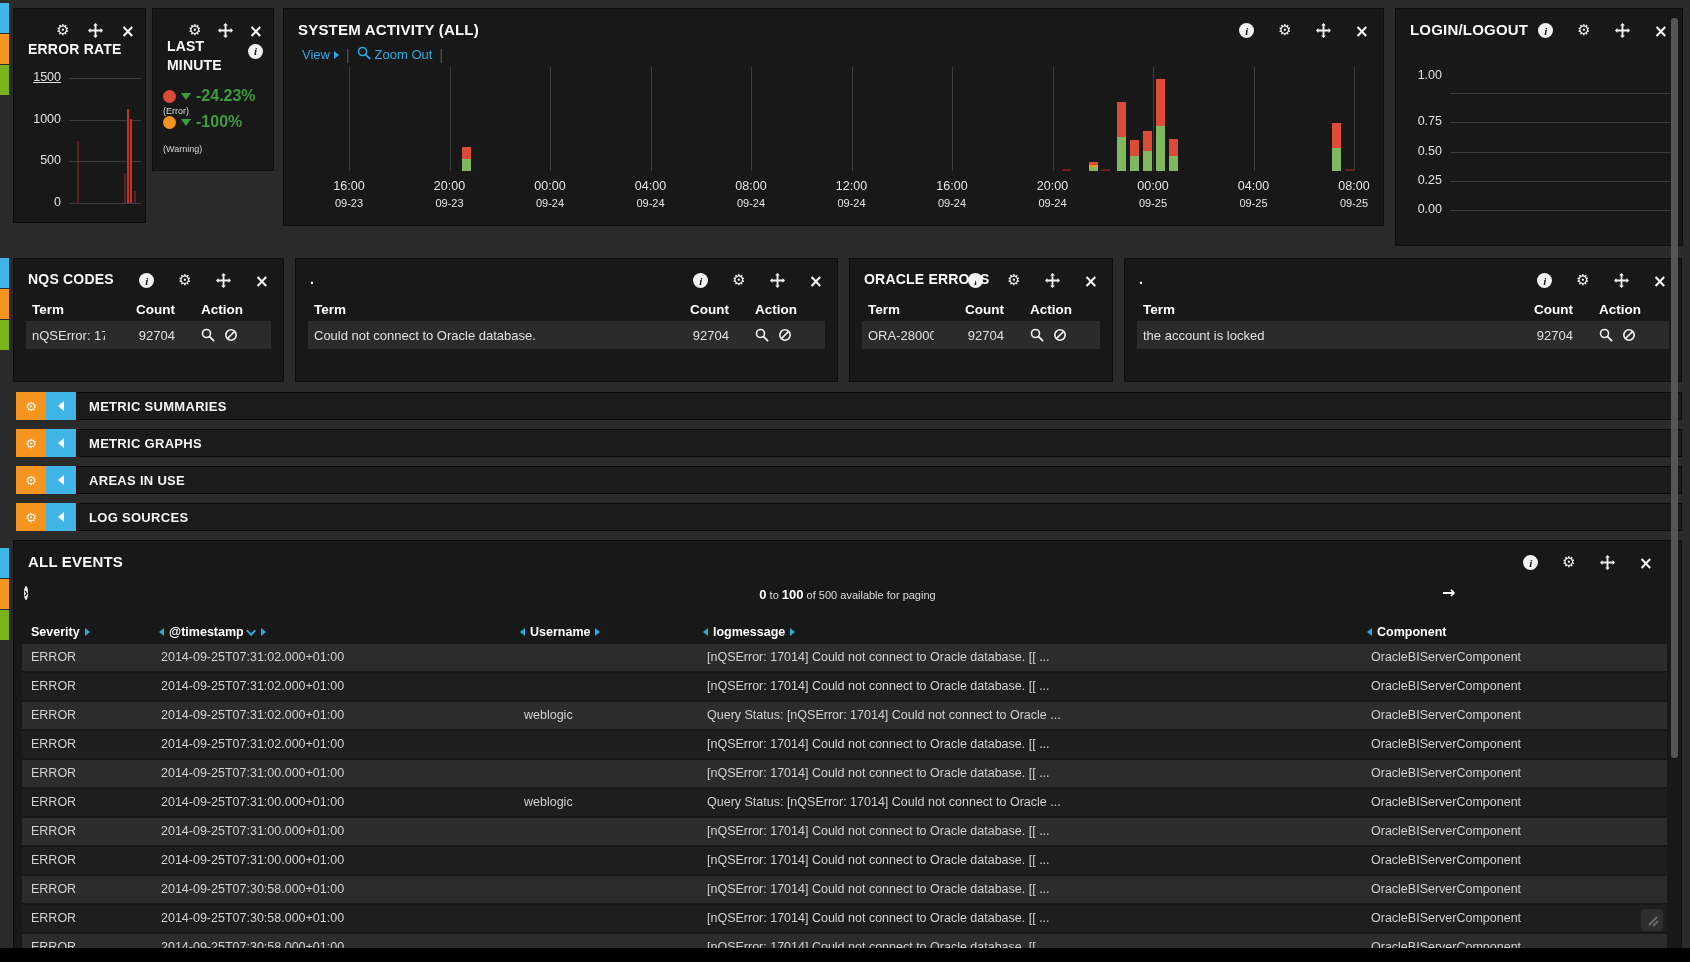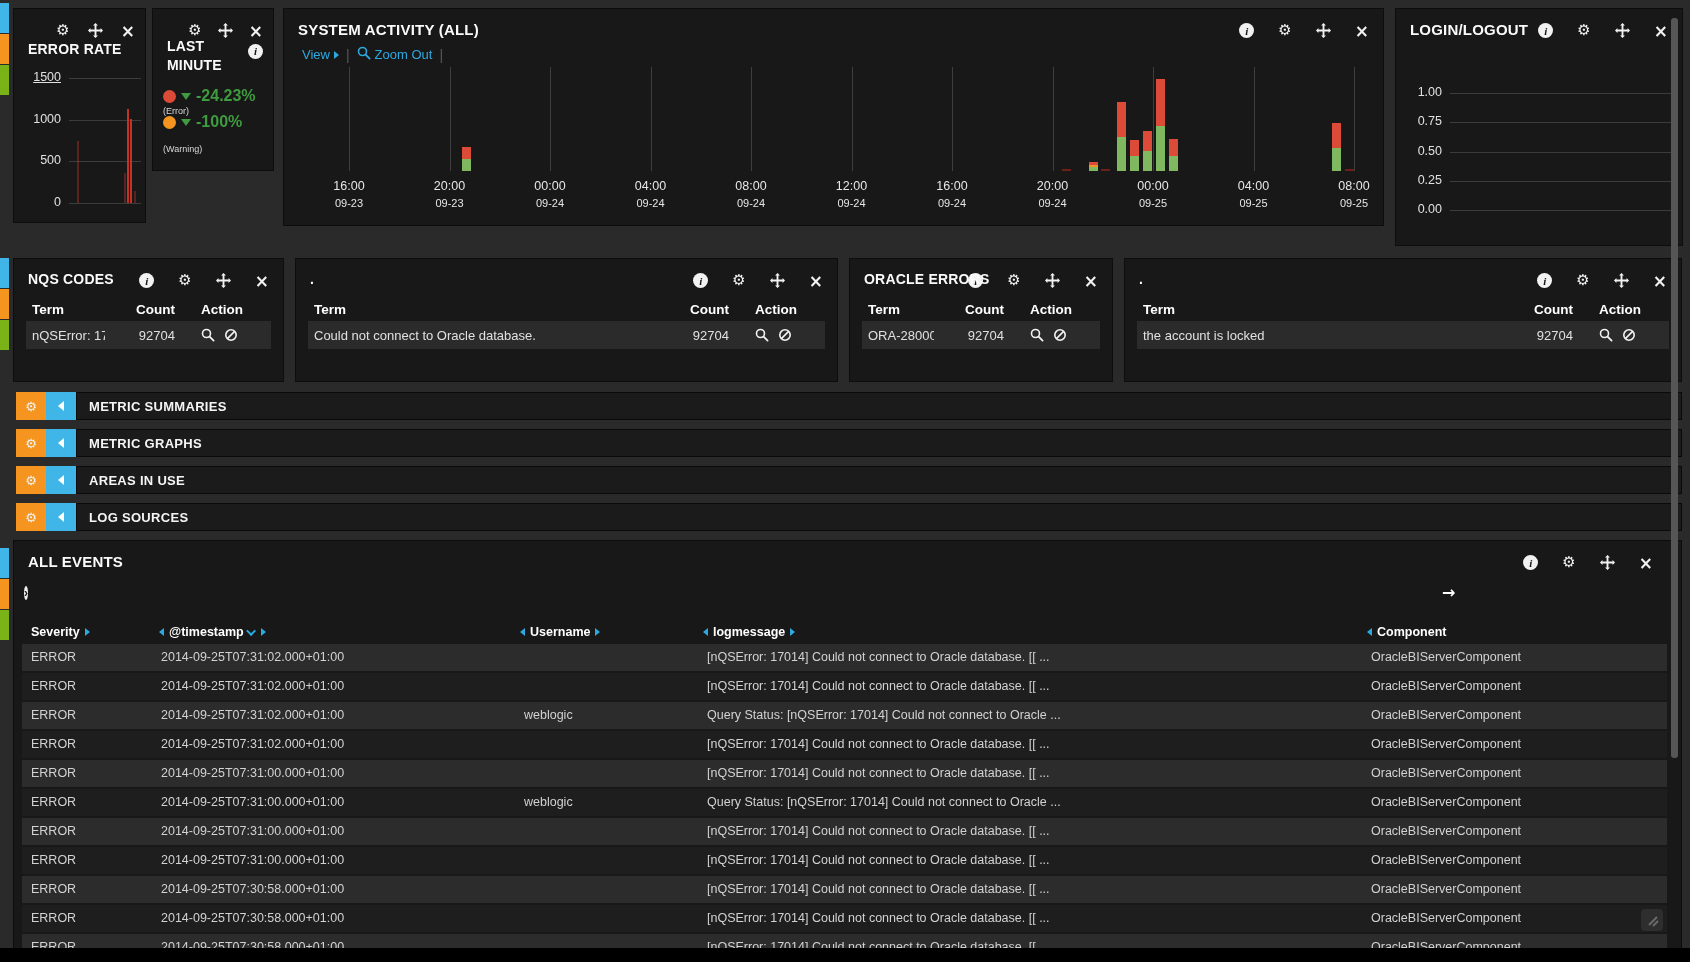"1.00" div.ll-lbl { top: 76px -> 59px }
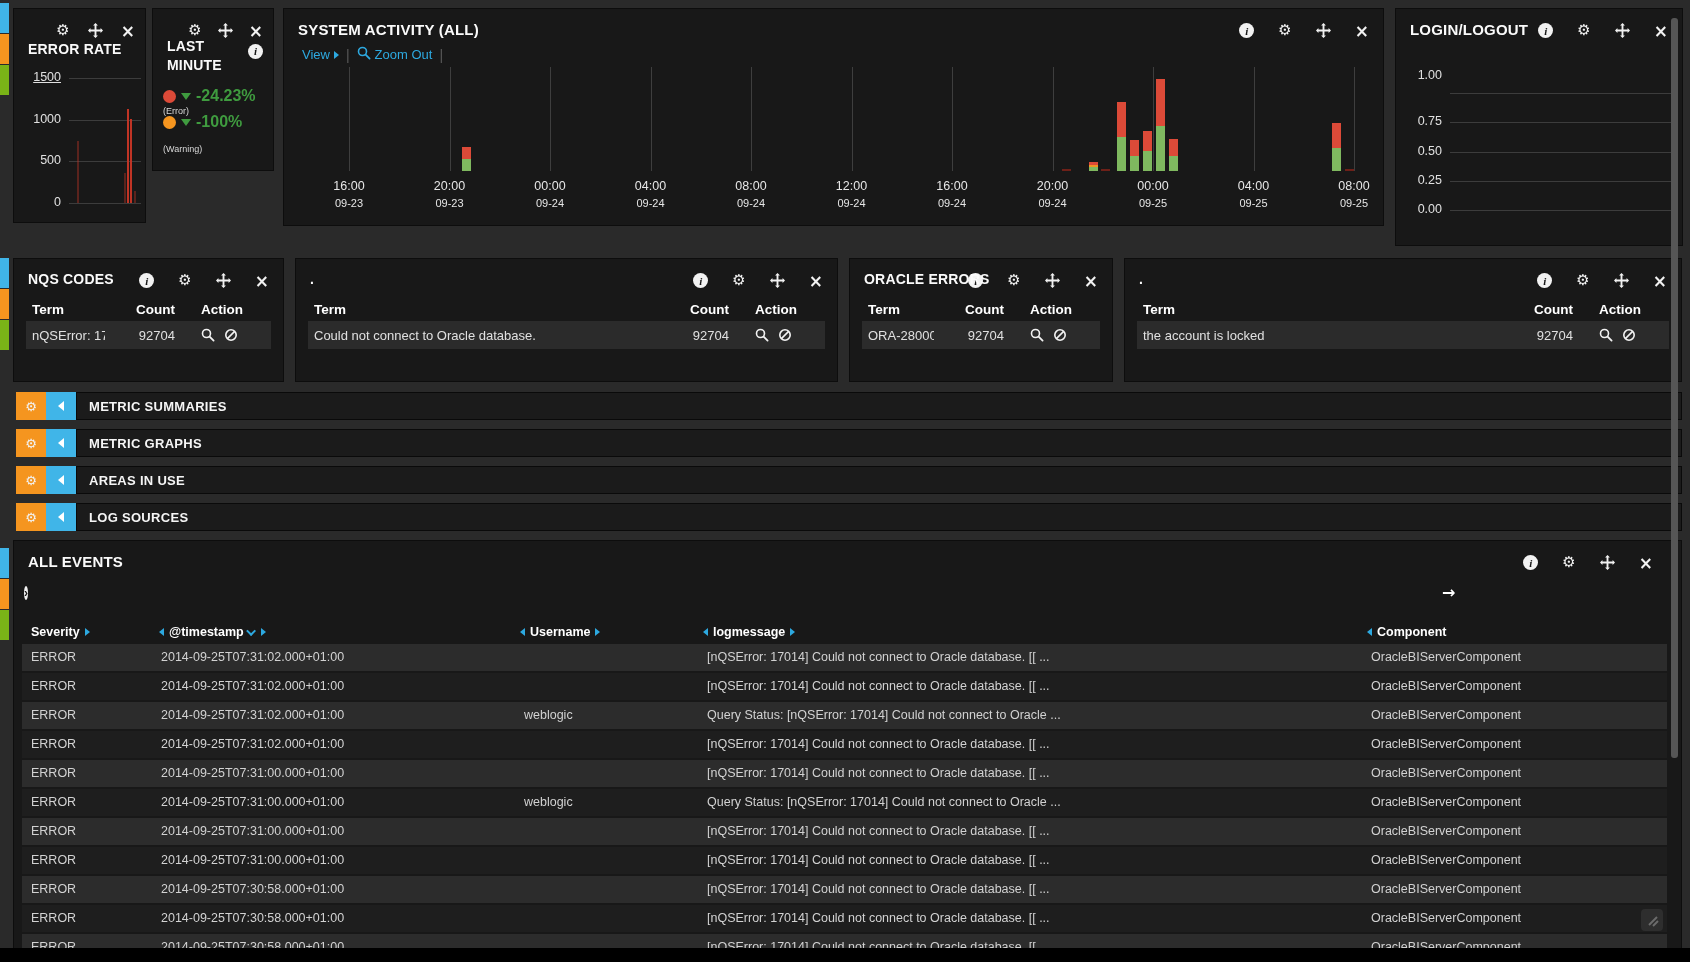"0 to 100 of 500" div.ev-paging { html: none -> <div><b>0</b><span> to </span><b>100</b><span> of 500 available for paging</span></div> }
